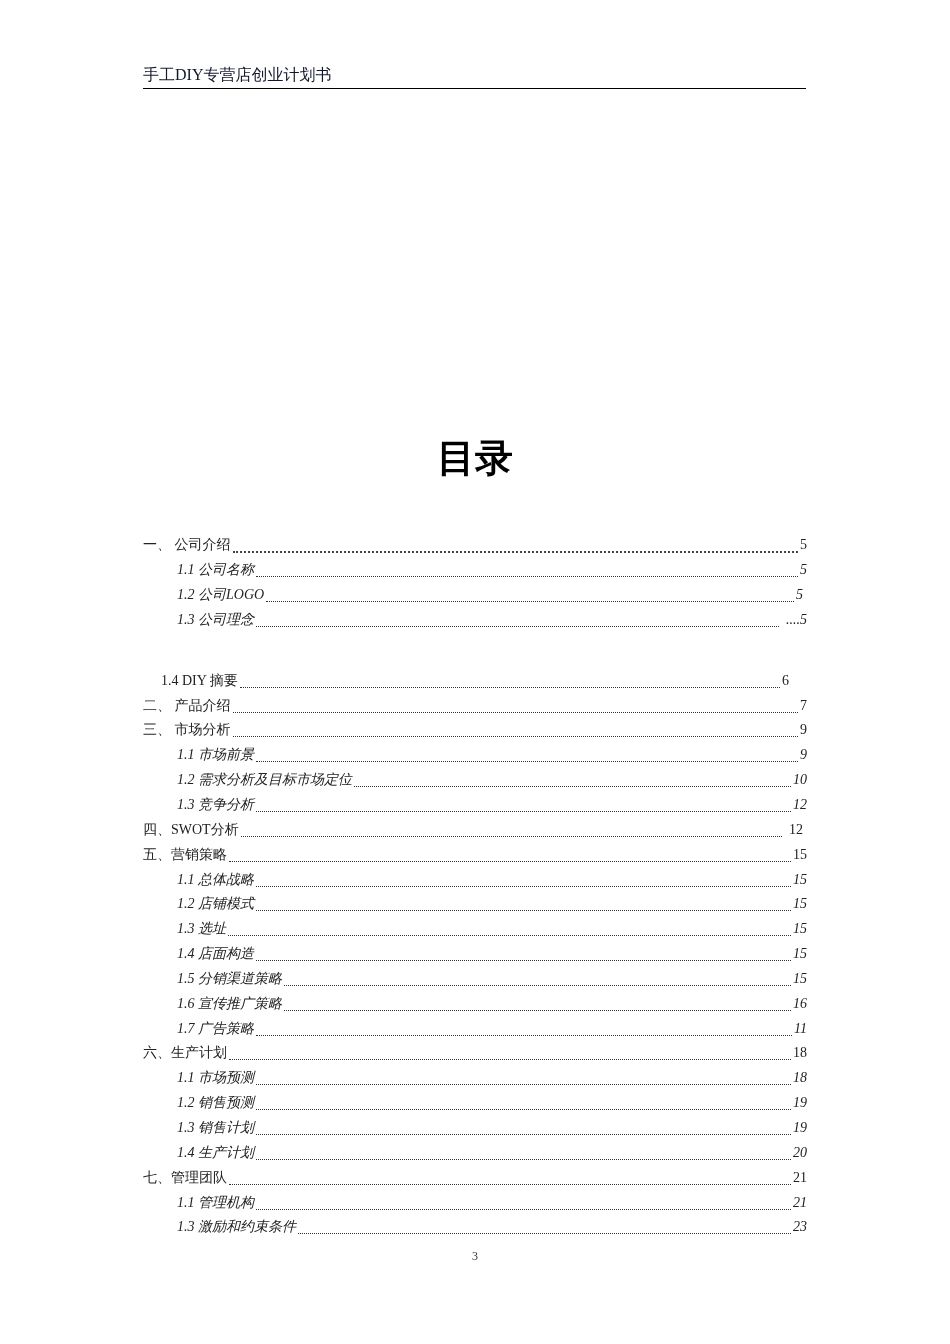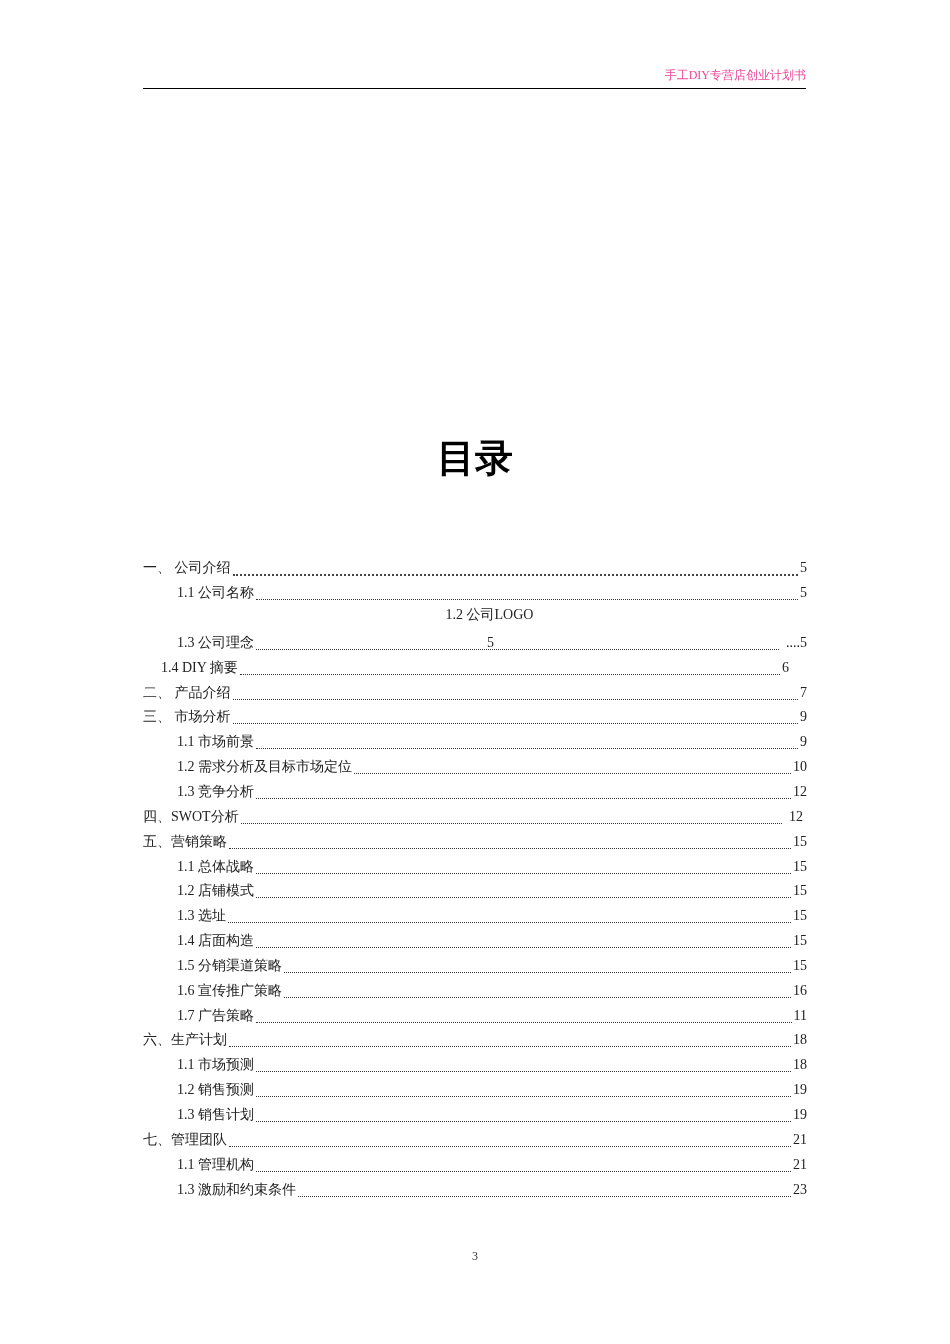"手工DIY专营店创业计划书" .page-header { color: #ec4899 -> #0f172a; font-size: 12px -> 16px; text-align: right -> left }
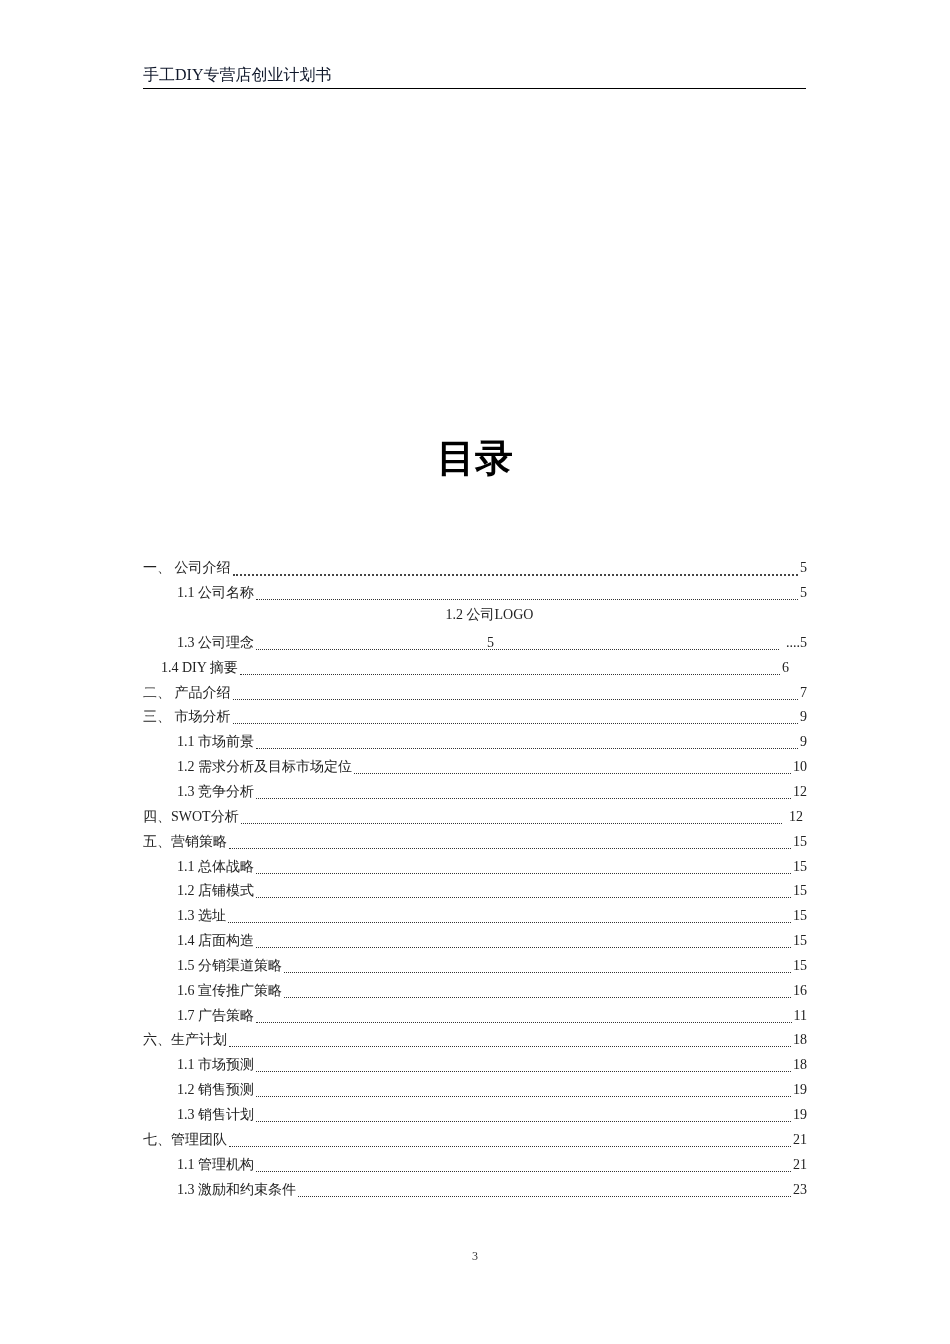"一、 公司介绍" .toc { top: 556px -> 533px }
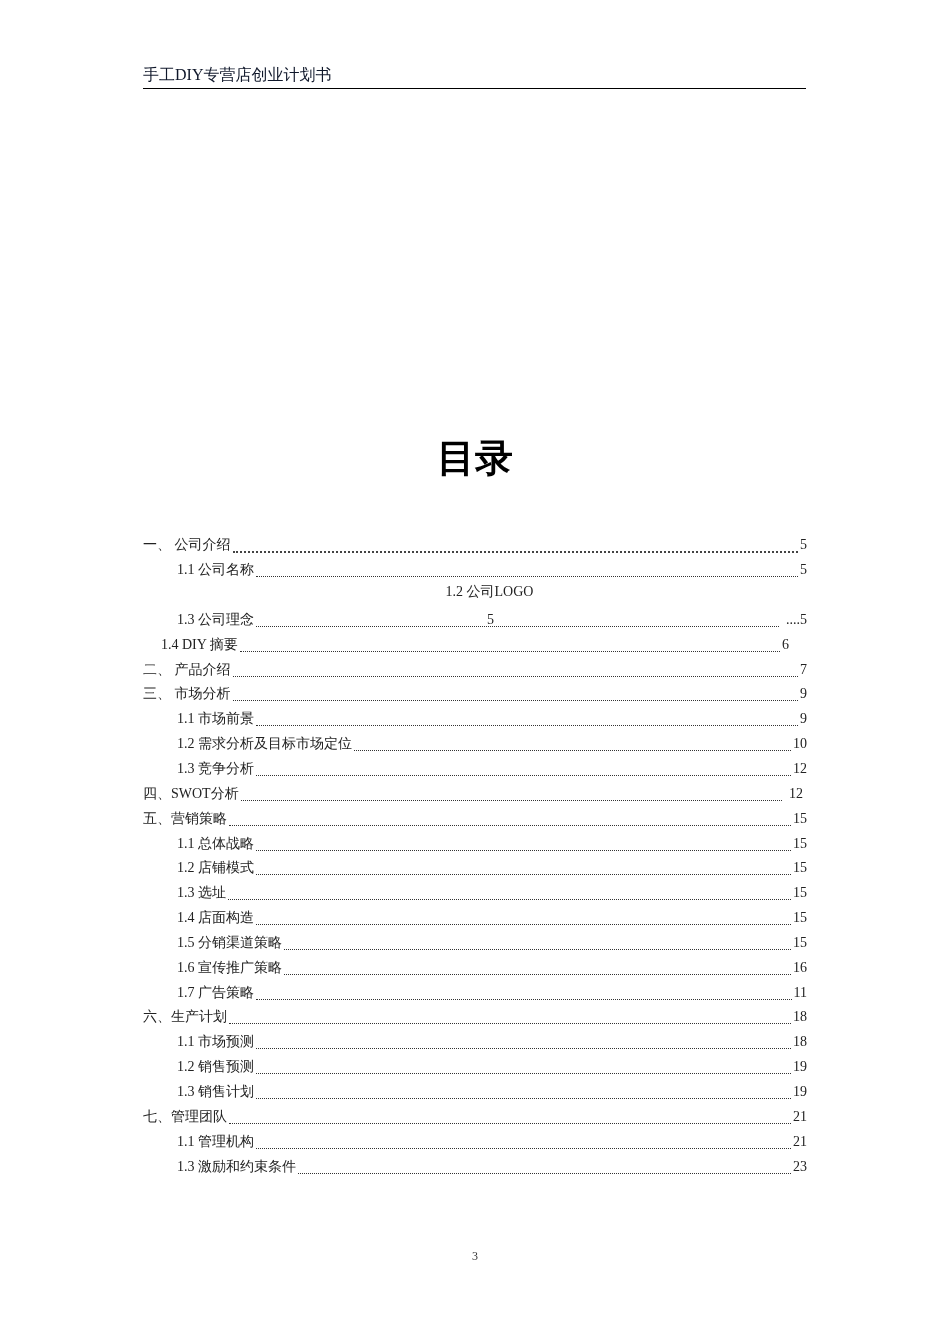"1.1 公司名称" .lvl-1 { font-style: none -> italic }
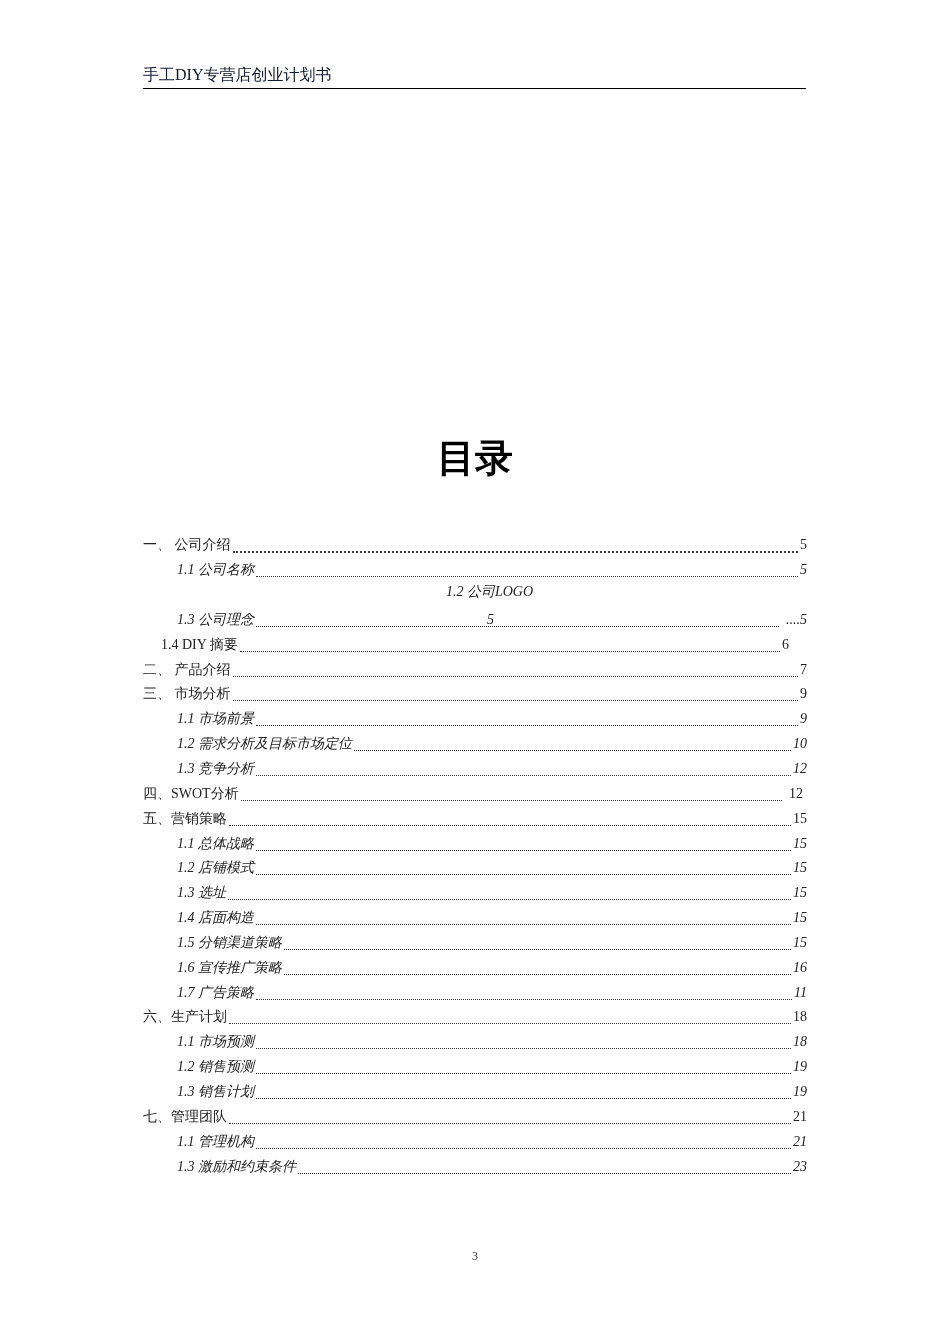"1.2 公司LOGO" div.toc-row { flex-direction: column -> none }
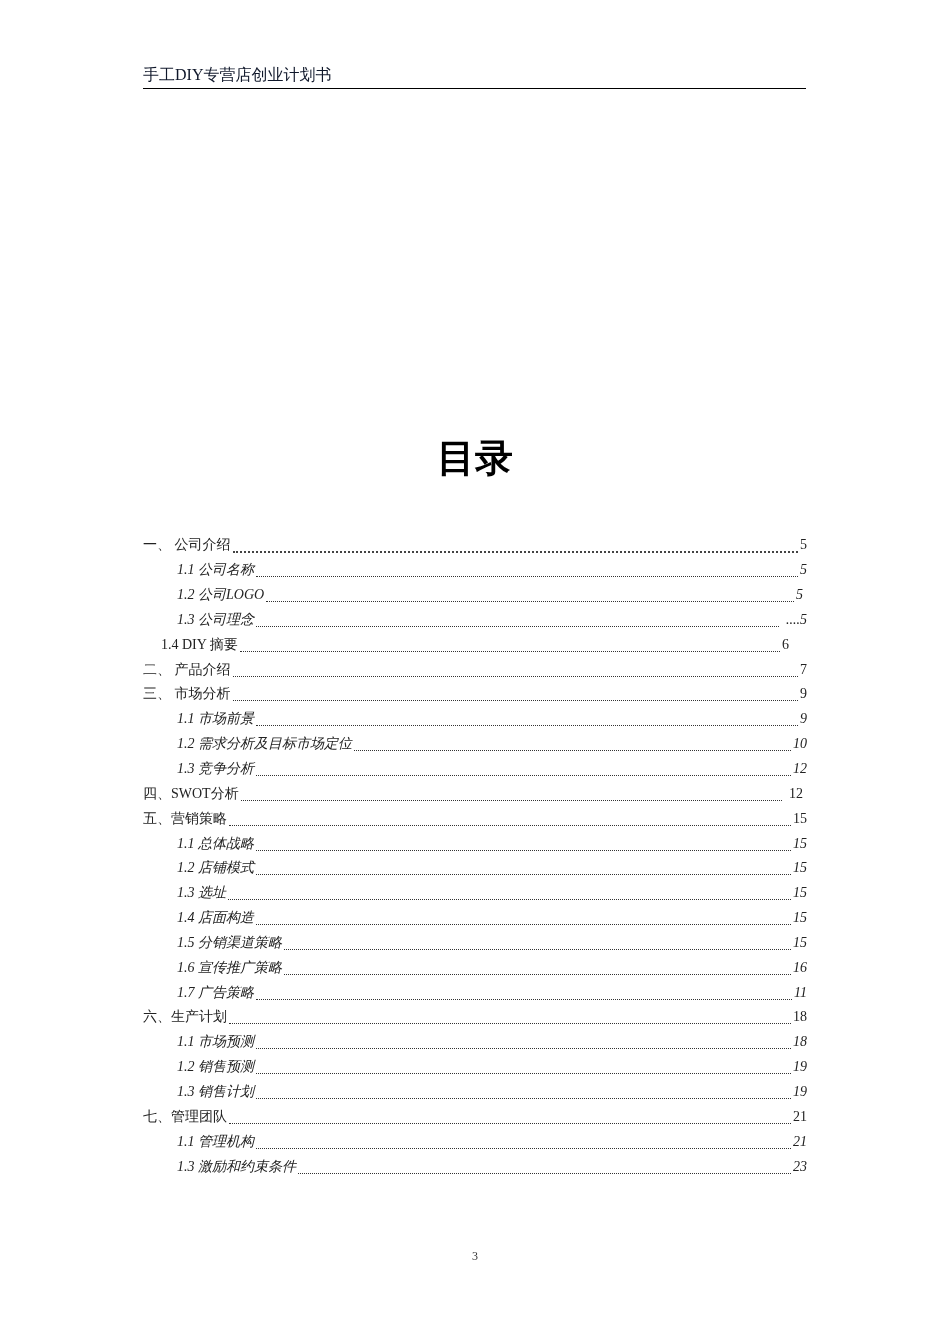"1.4 DIY 摘要" .lvl-mid { margin-top: none -> 36px }
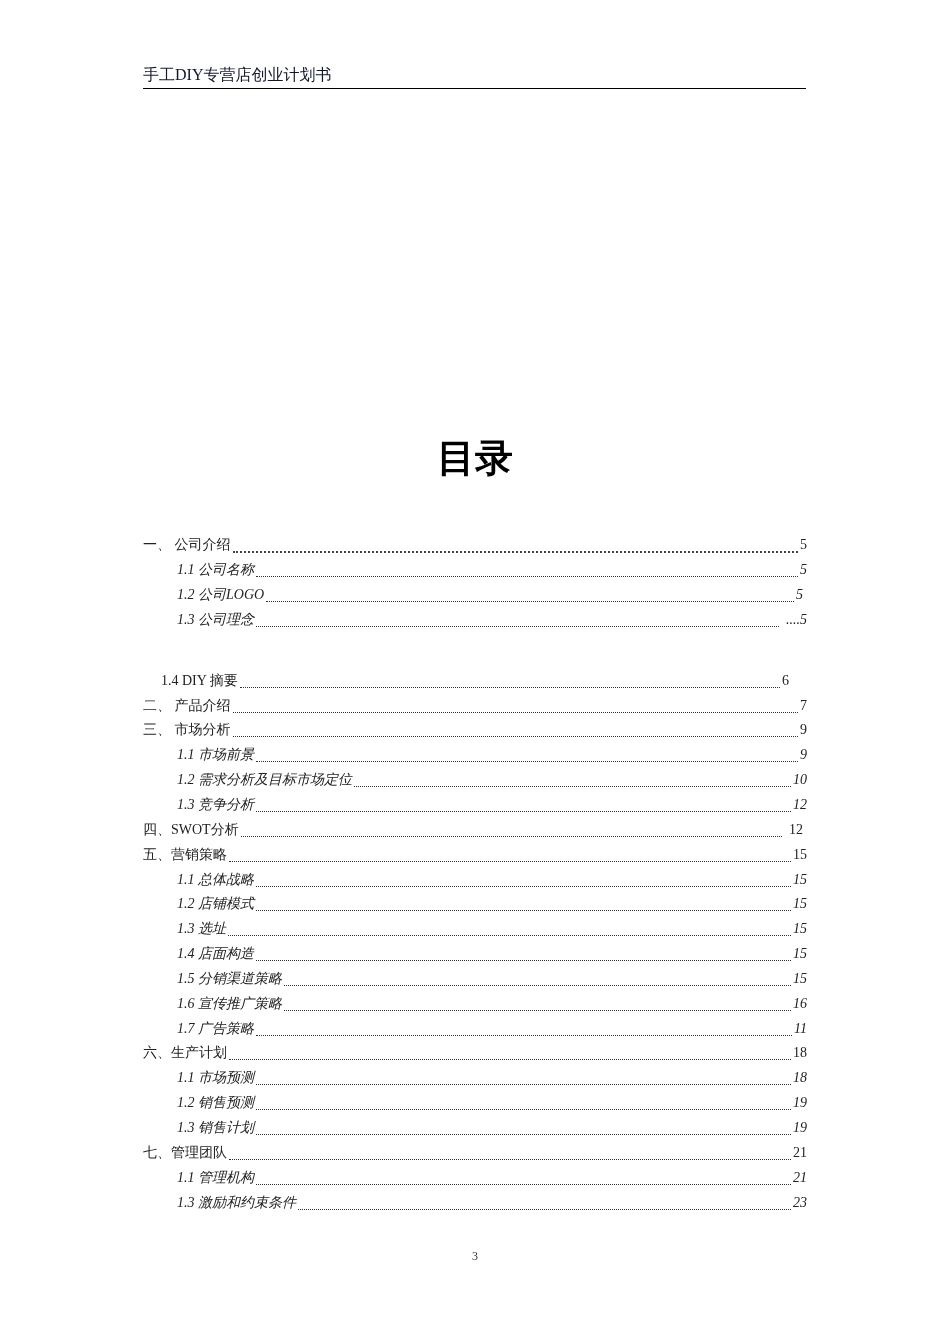"1.4 生产计划" div.toc-row { html: none -> <div> <span>1.4 生产计划</span> <span></span> <span>20</span> </div> }
